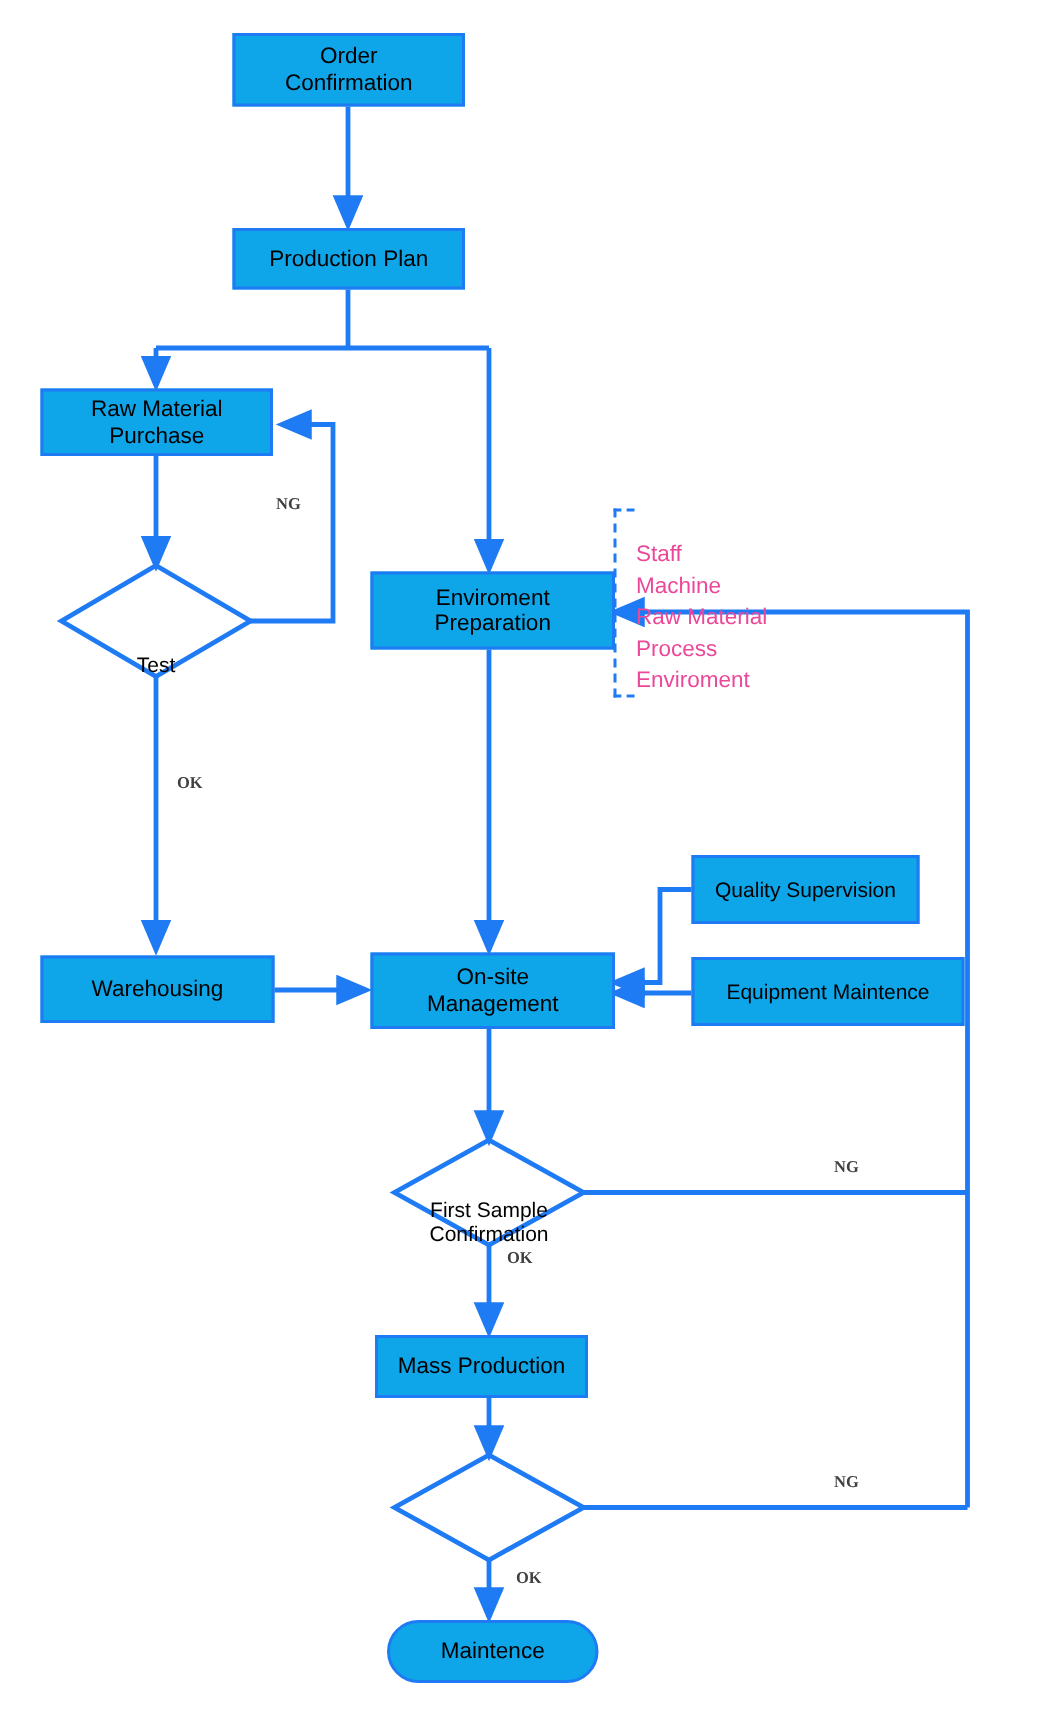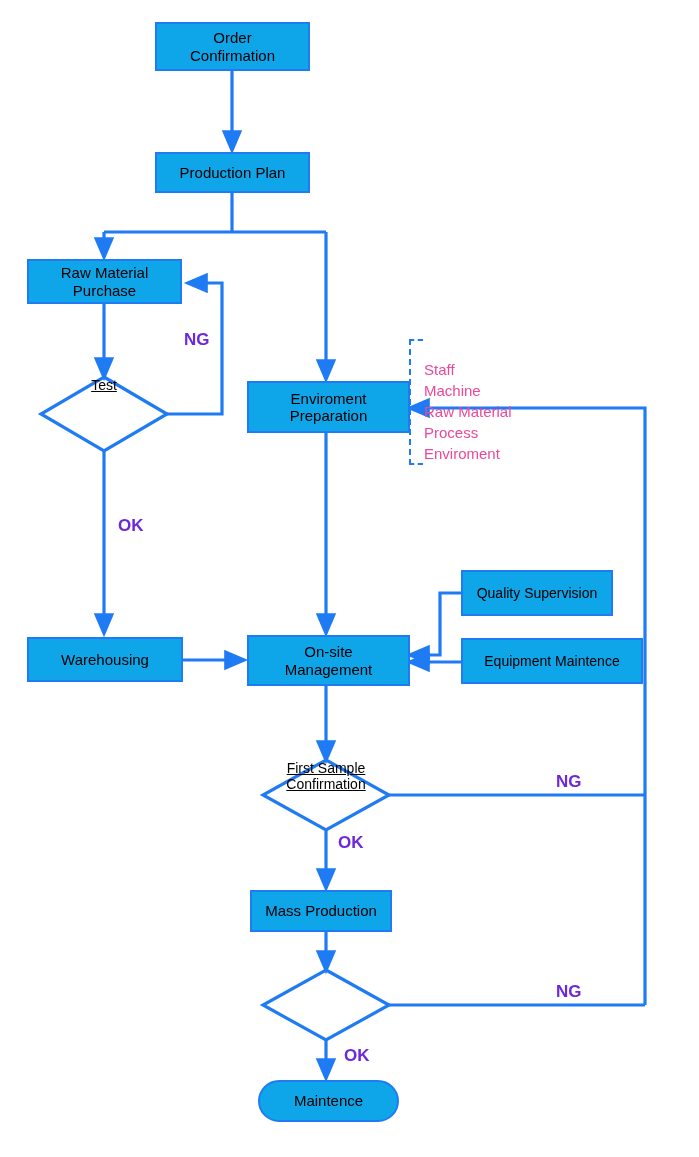"NG" .edge-label { color: #6d28d9 -> #404040; font-family: Liberation Sans, sans-serif -> Liberation Serif, serif; font-size: 17px -> 11px }
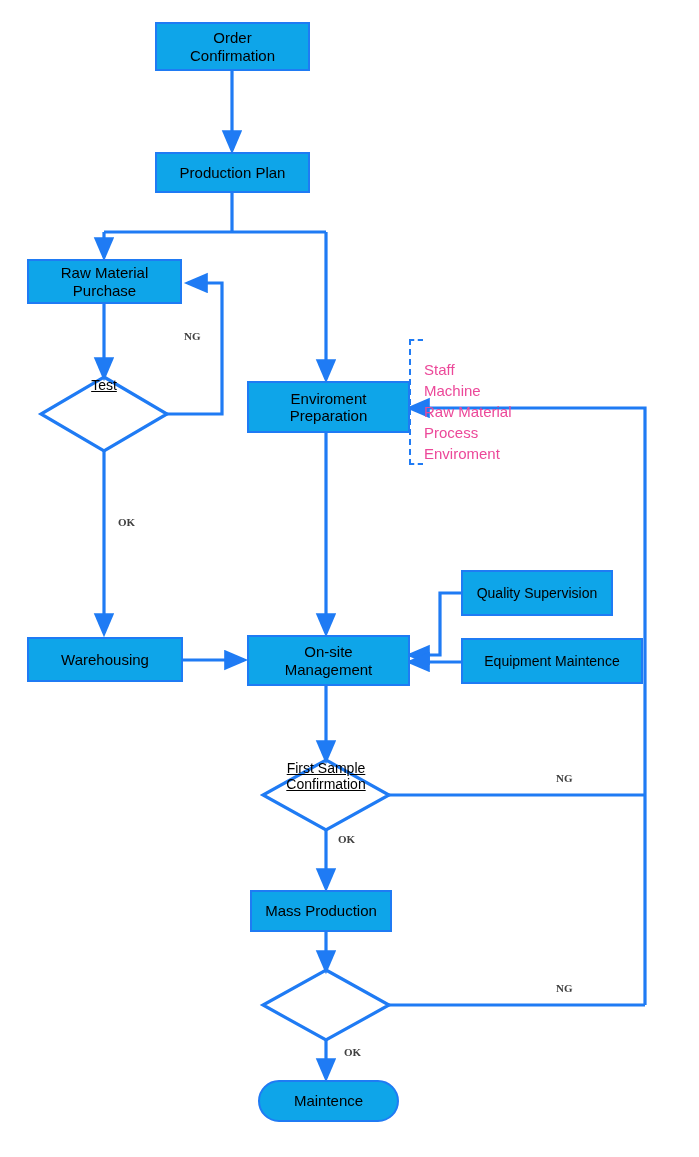"Test" .diamond-wrap { align-items: flex-start -> flex-end; text-decoration: underline -> none }
